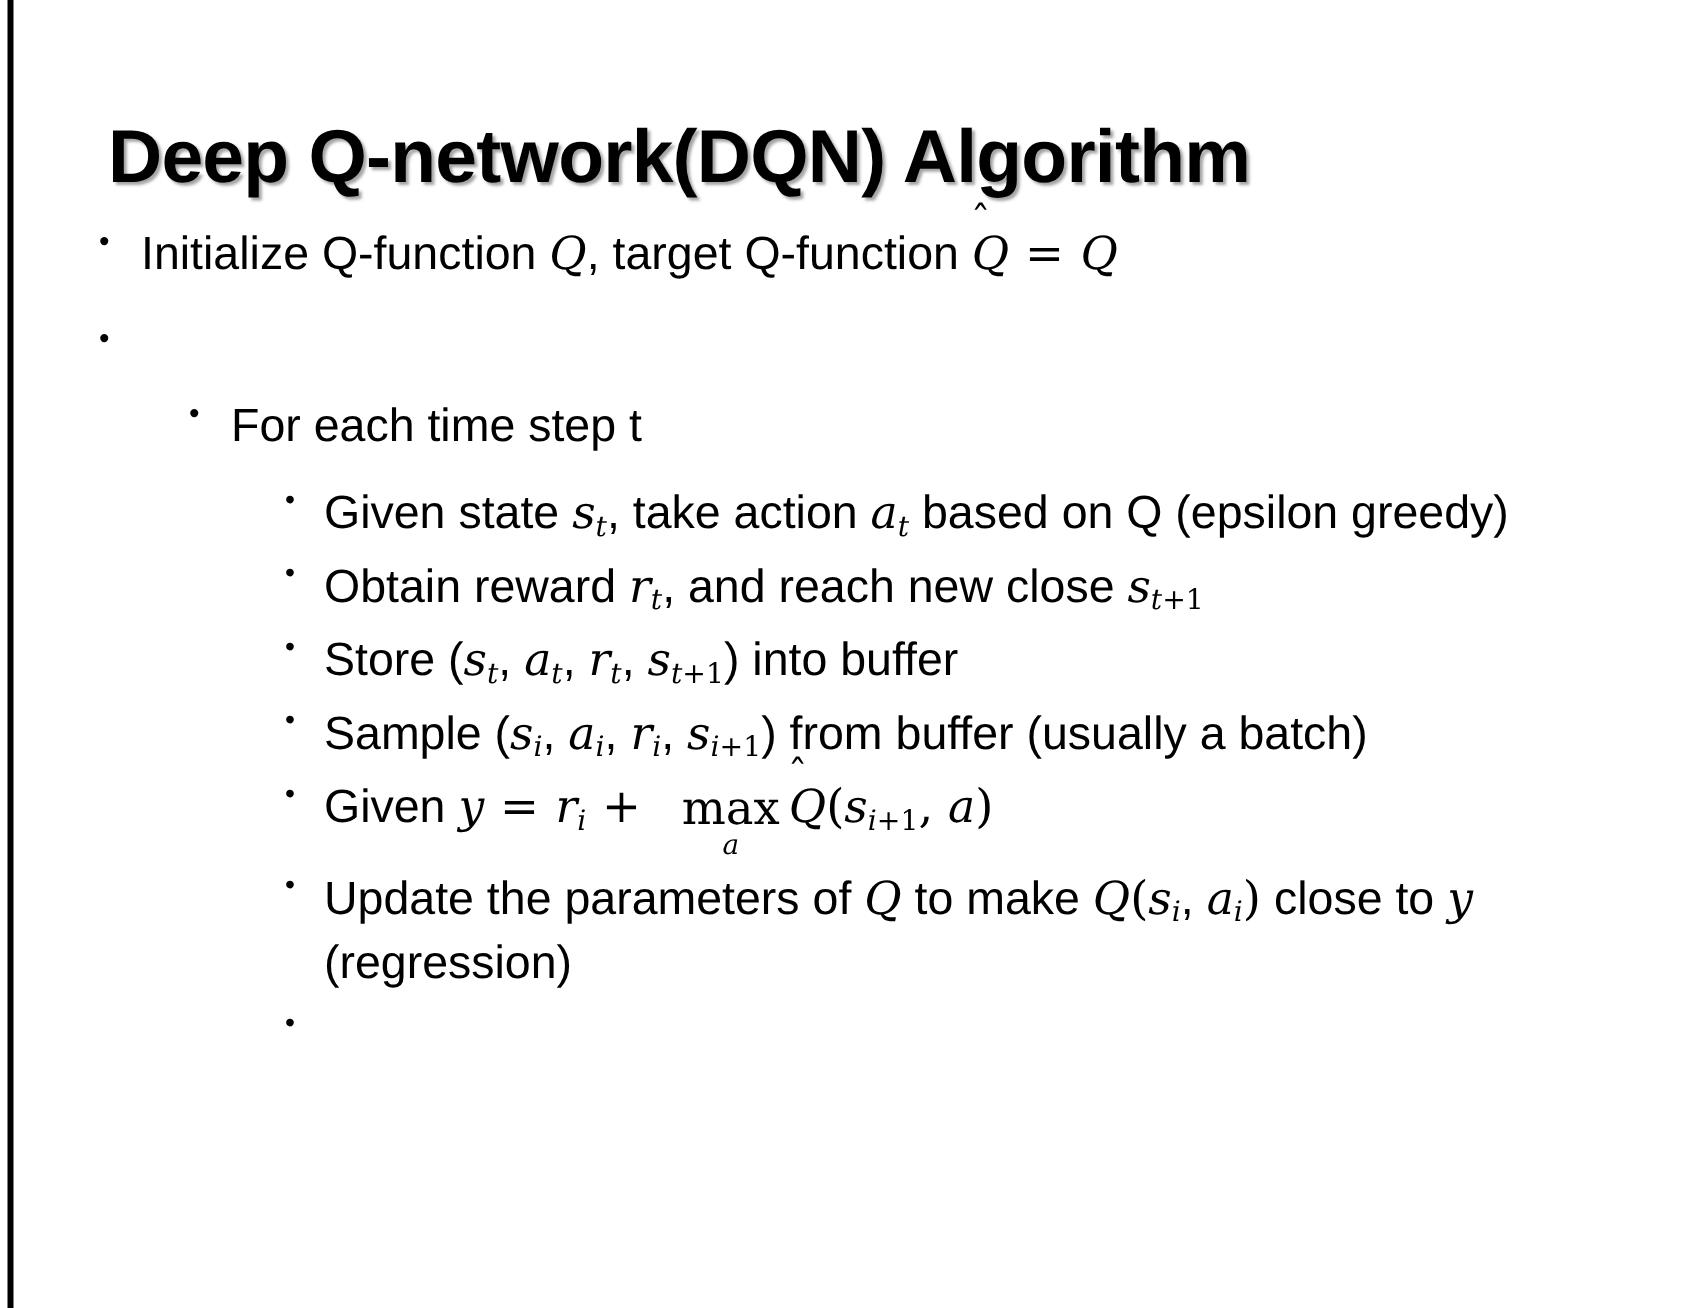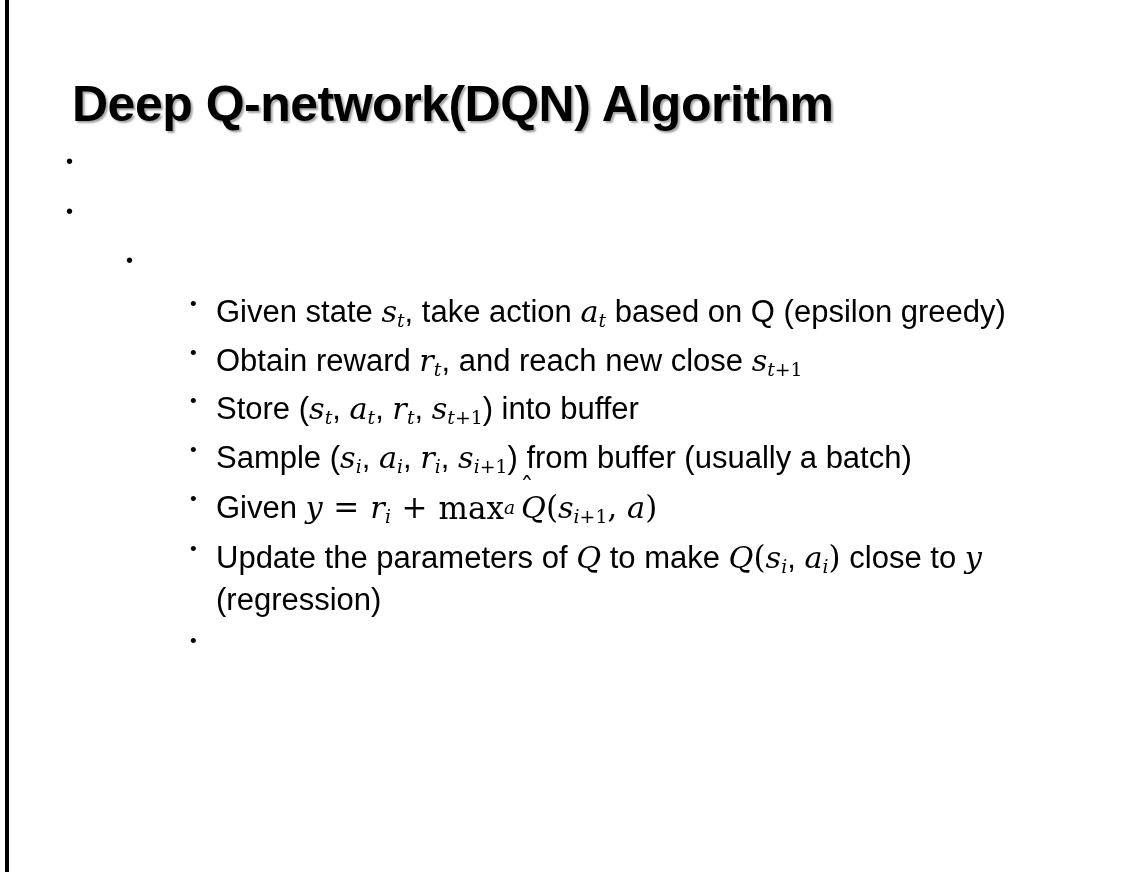"Initialize Q-function Q, target" span.btext { html: none -> <span><span>Initialize Q-function </span><span>Q</span><span>, target Q-function </span><span><span>̂</span><span>Q</span></span><span>&nbsp;<span>=</span>&nbsp;</span><span>Q</span></span> }
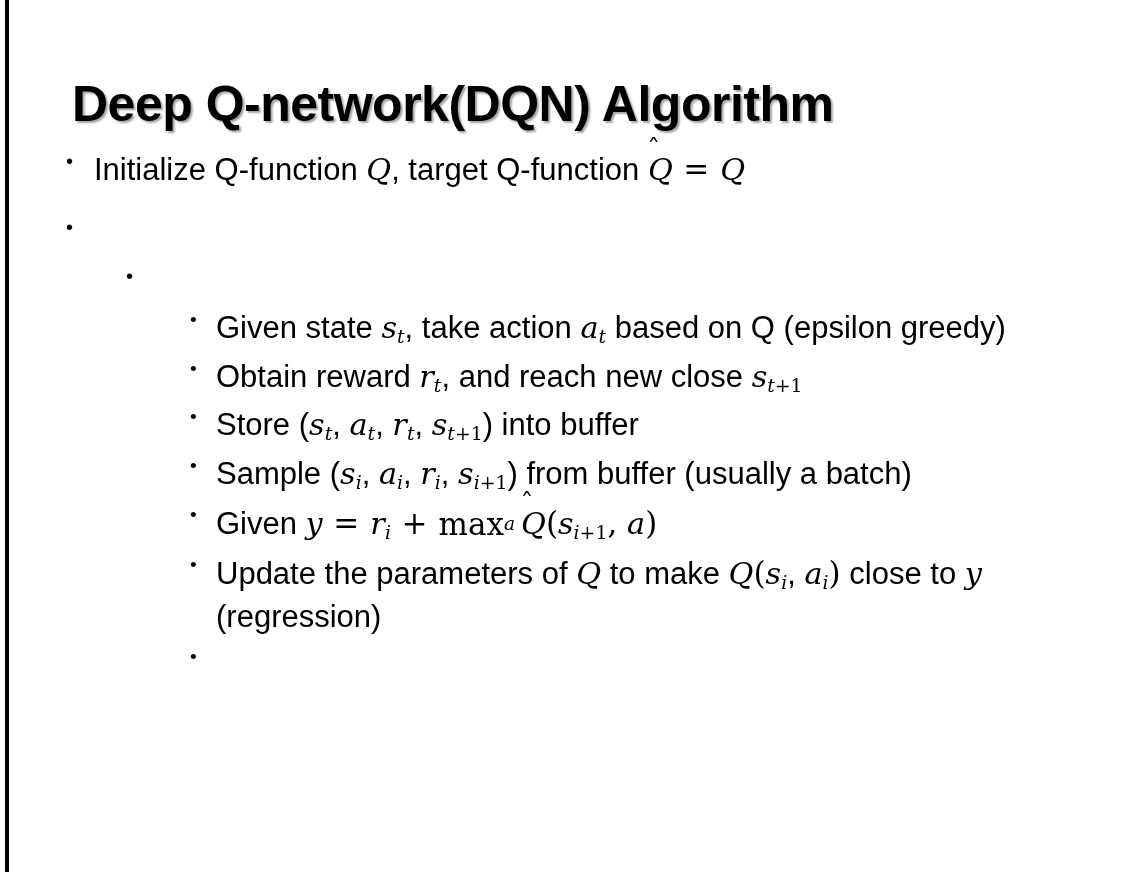"For each time step t" span.btext { html: none -> <span>For each time step t</span> }
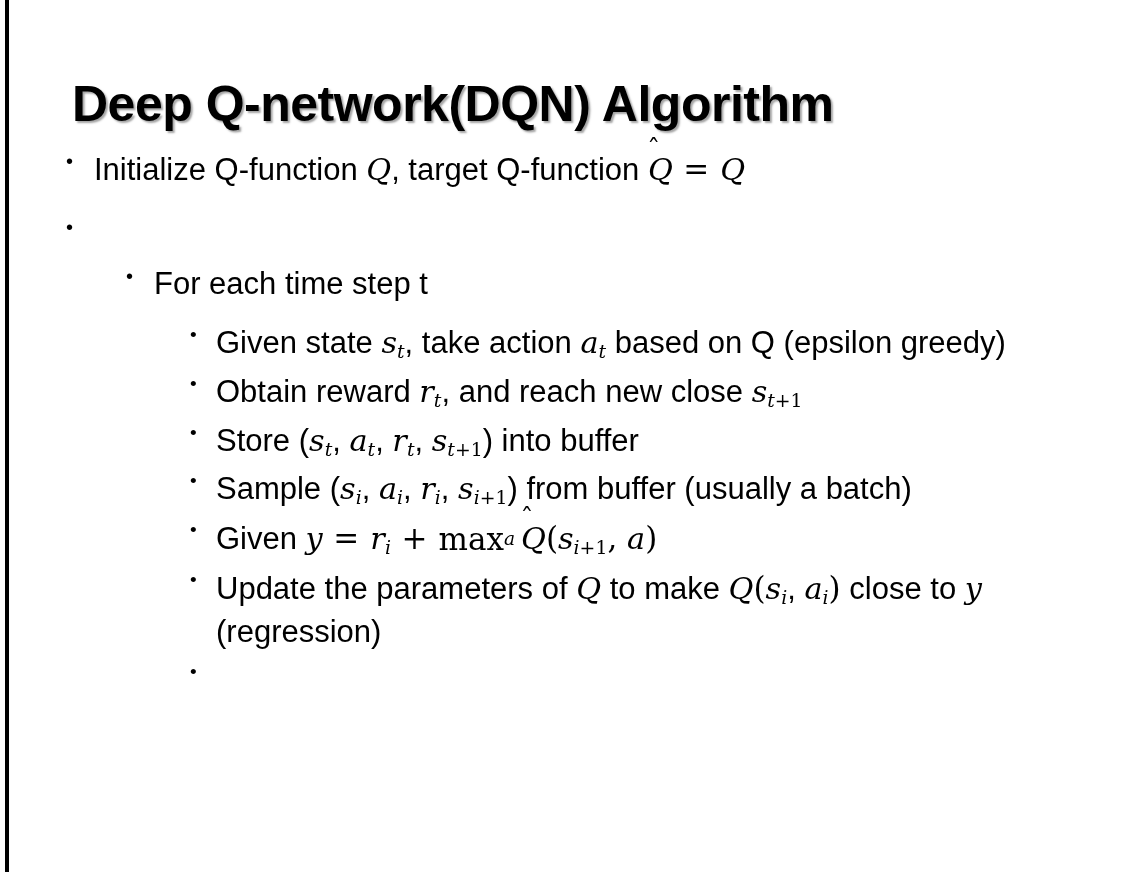"max" .maxwrap { flex-direction: row -> column; margin-left: none -> 16px }
